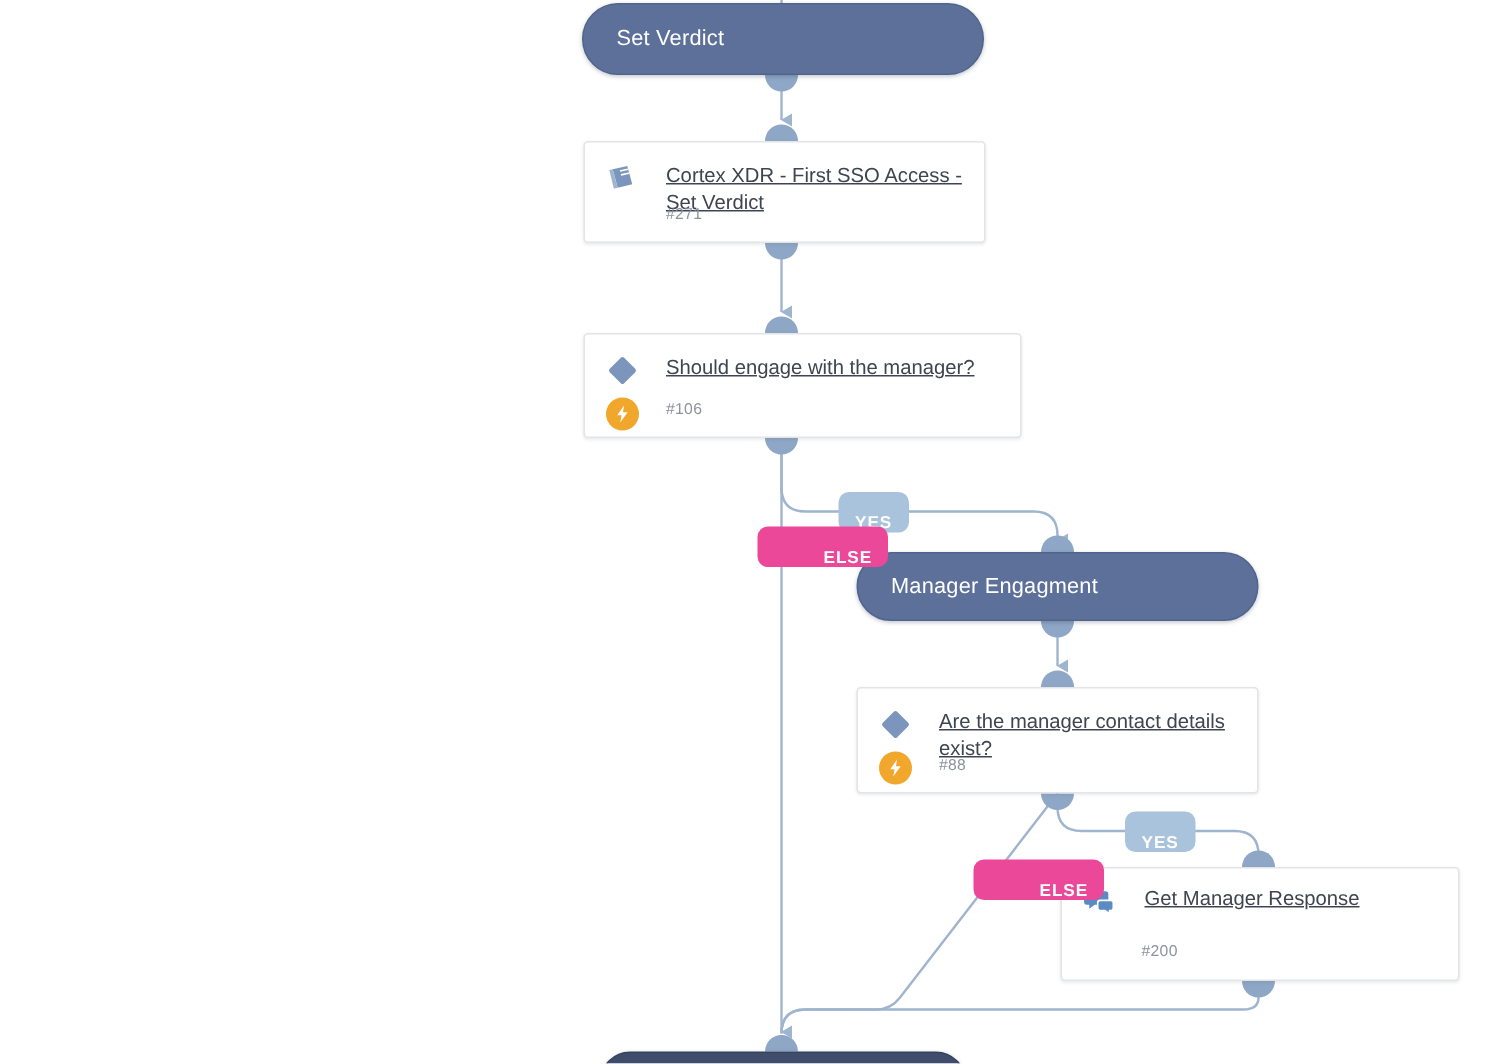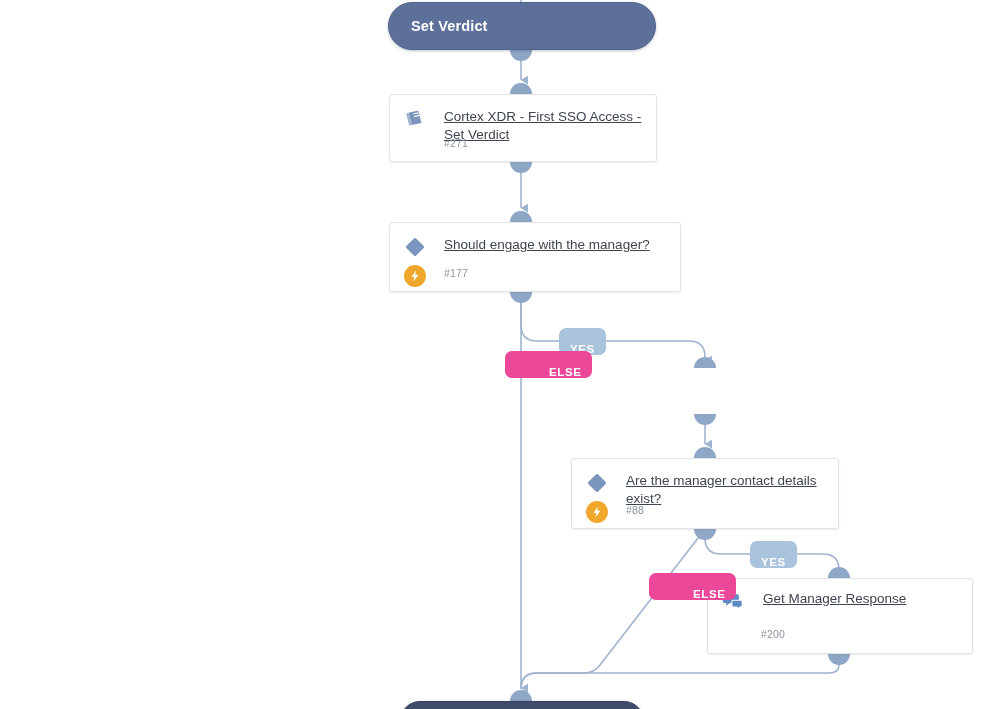"Set Verdict" .section-node .section-label { font-weight: 700 -> 400 }
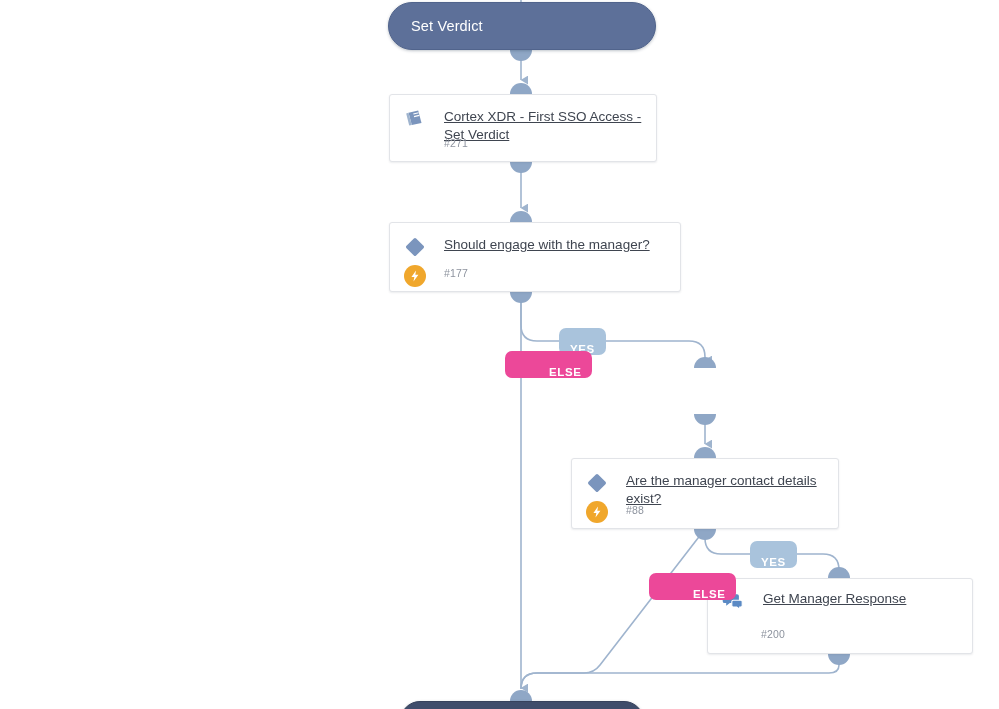"#177" div.task-id { text: 177 -> 106 }
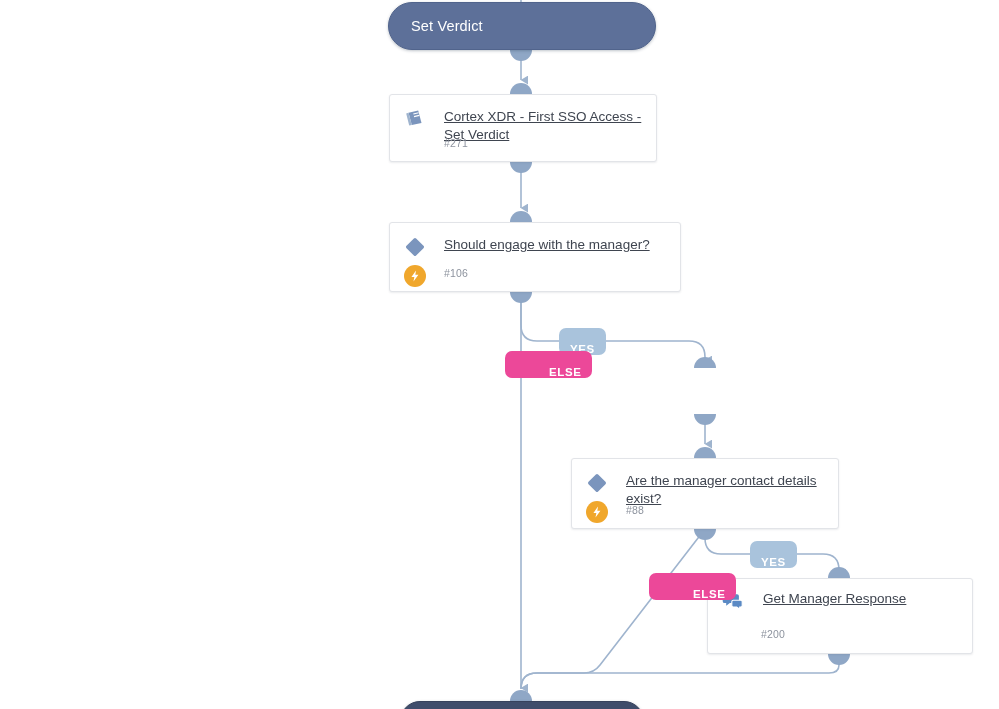"Manager Engagment" div.section-node { html: none -> <div> <span>Manager Engagment</span> </div> }
